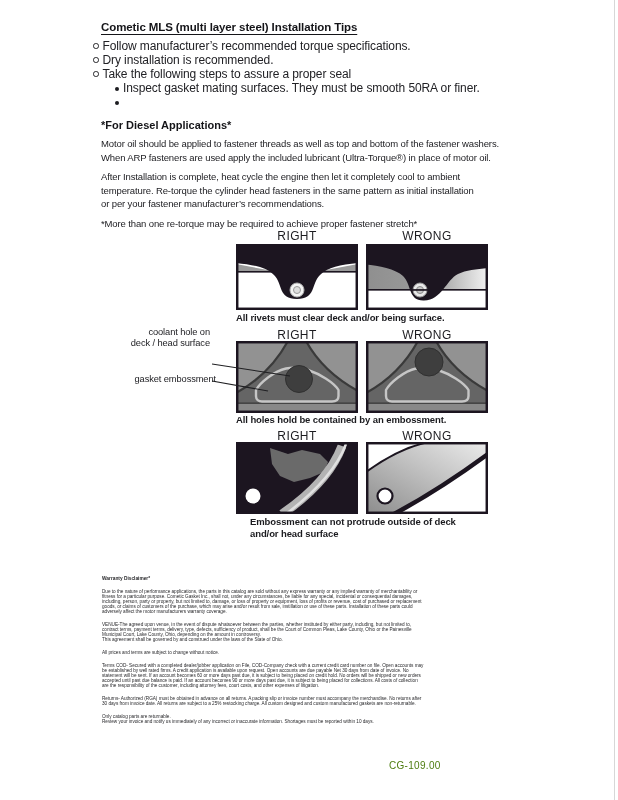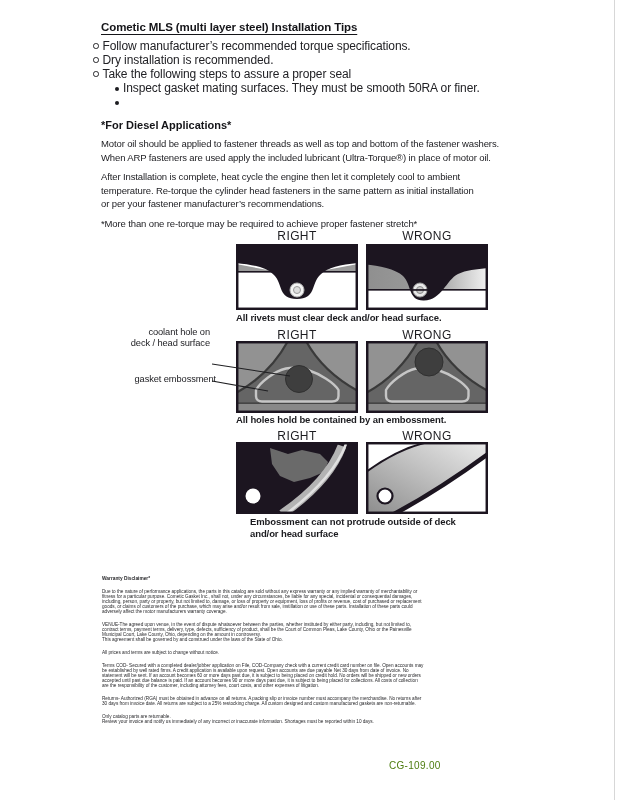"All rivets must clear deck" div.abs { text: head -> being }
